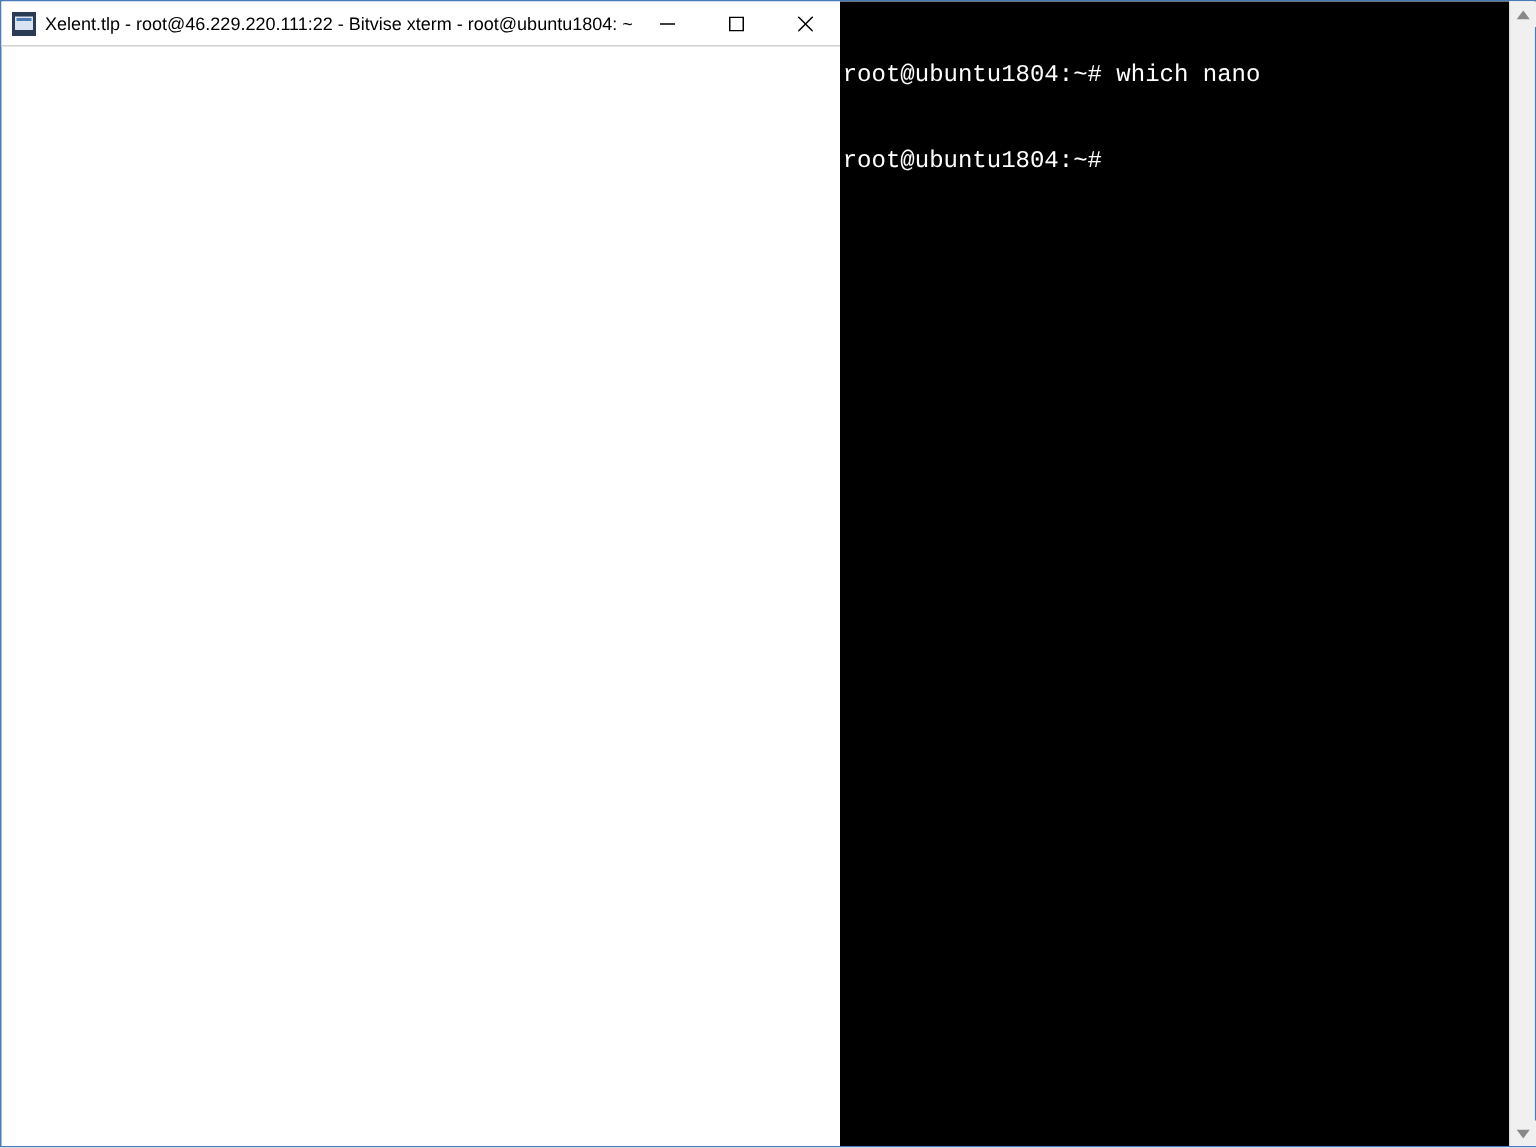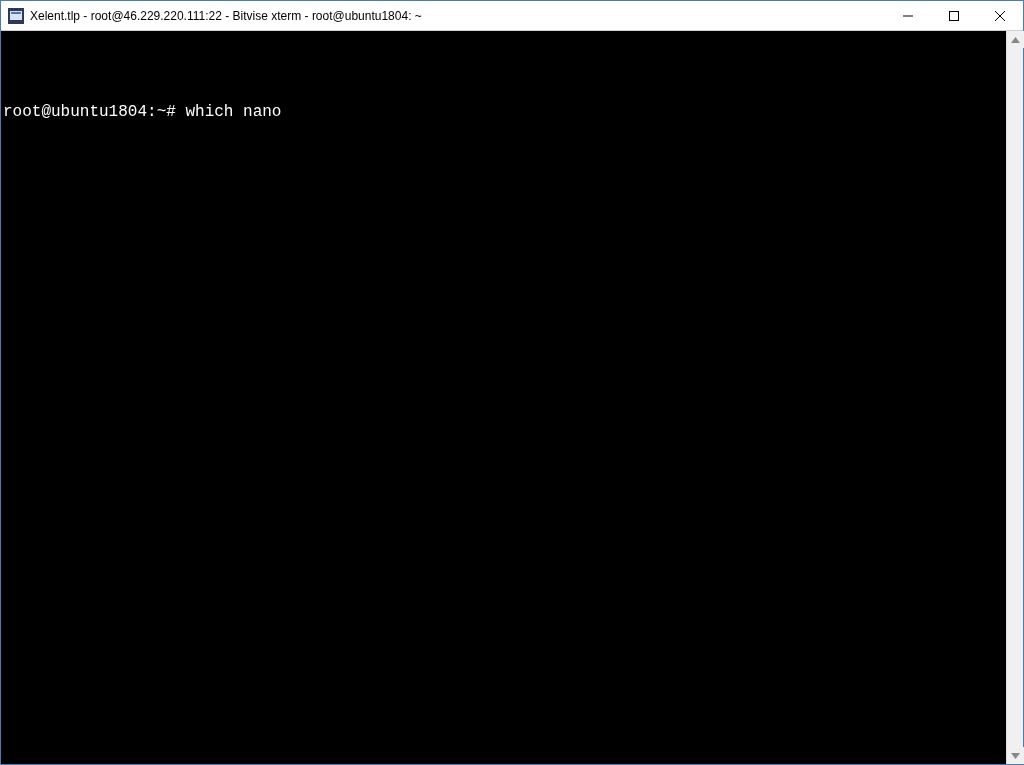"Xelent.tlp - root@46.229.220.111:22 -" .window { flex-direction: column -> row }
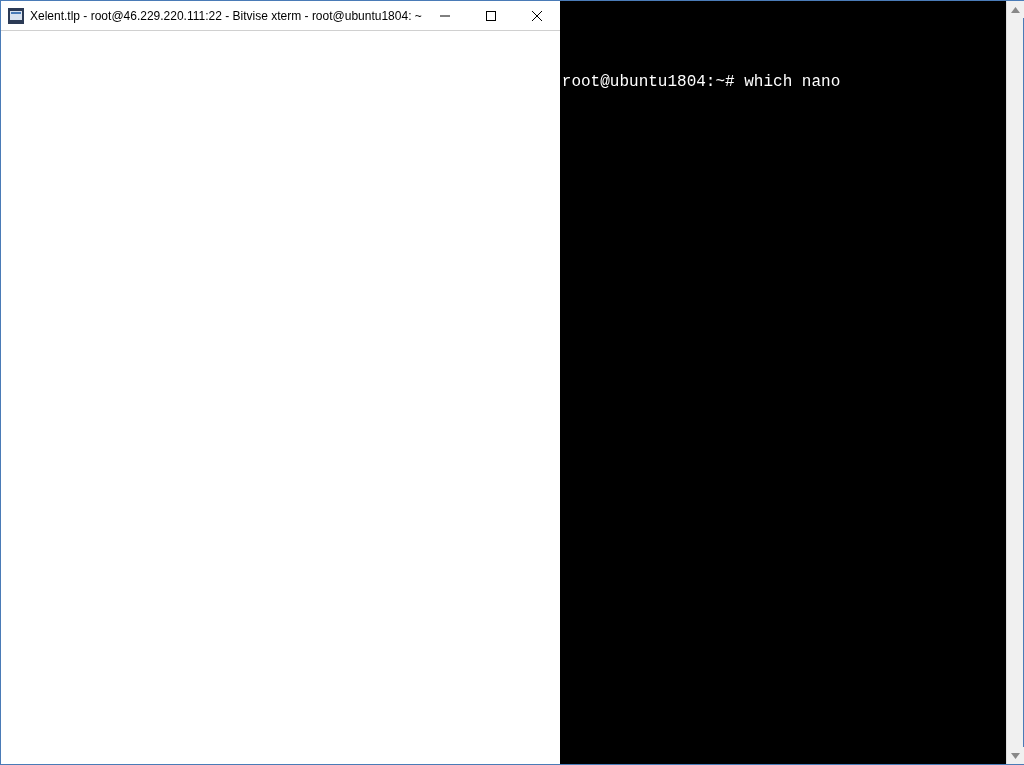"root@ubuntu1804:~# which nano" .terminal-line { margin-top: 32px -> none }
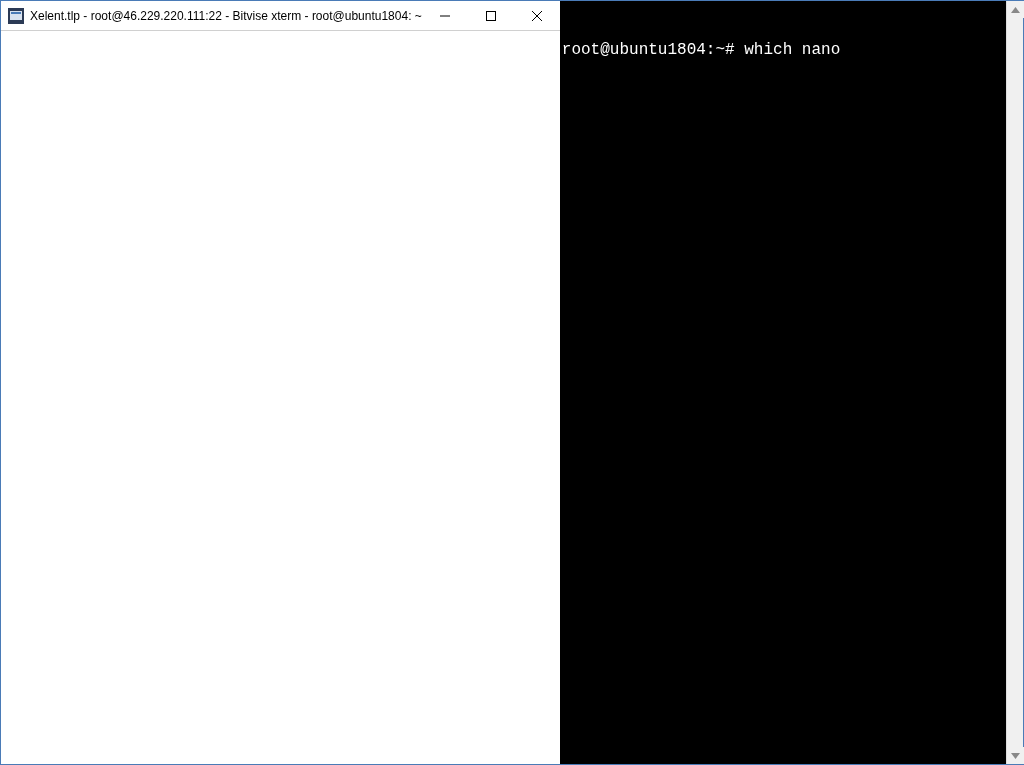"root@ubuntu1804:~#" span.terminal-line { html: none -> <span>root@ubuntu1804:~#</span> }
